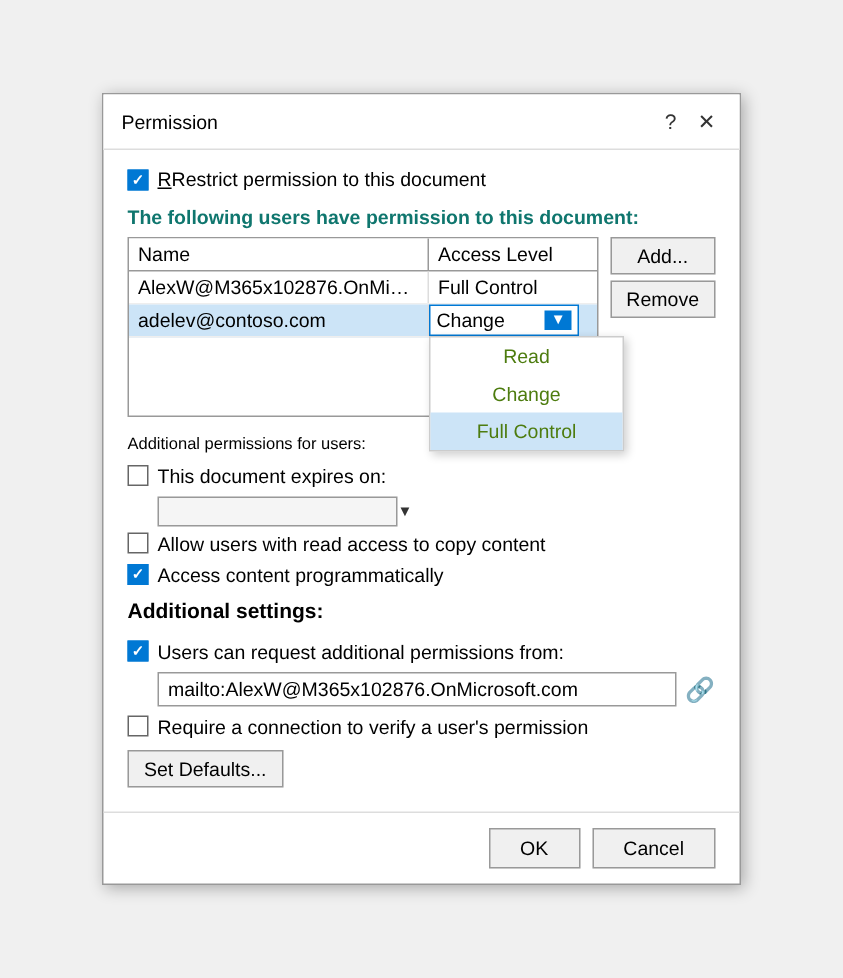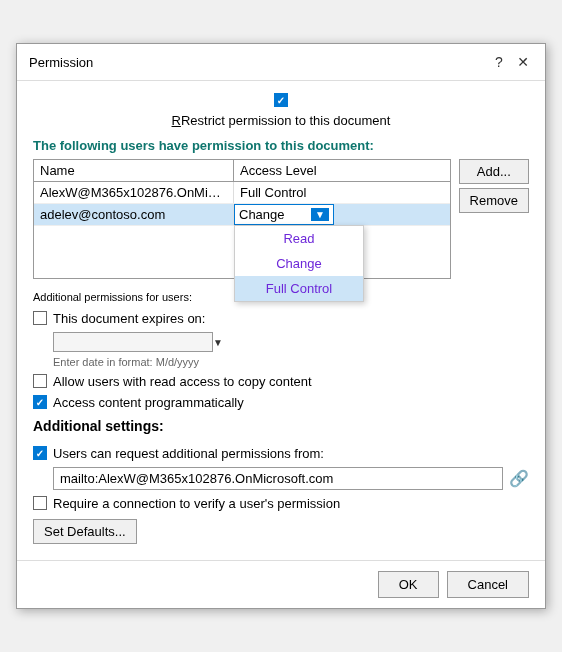"Permission" .dialog { width: 530px -> 426px }
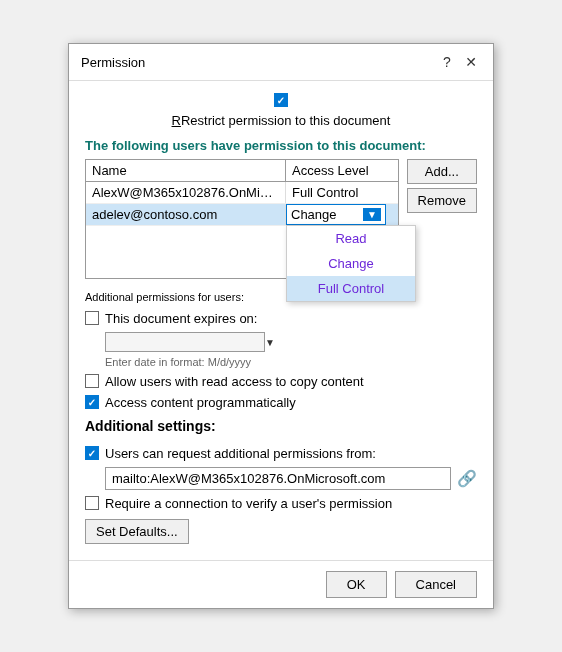"RRestrict permission to this document" .checkbox-row { flex-direction: column -> none }
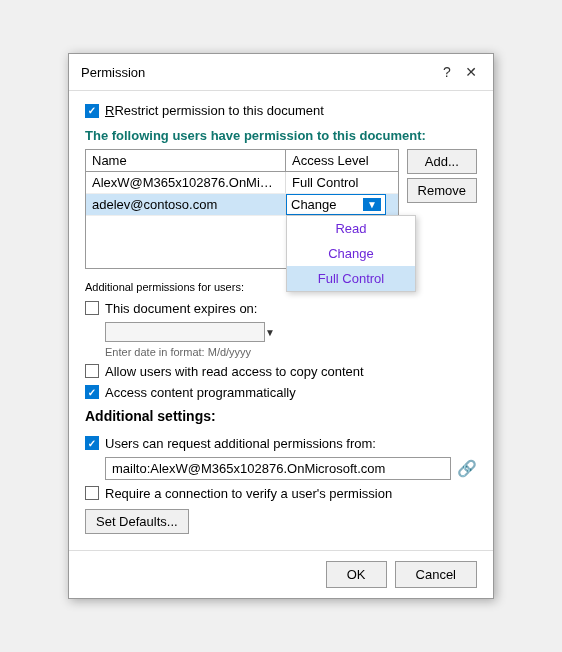"Read" .dropdown-item { color: #6d28d9 -> #4d7c0f }
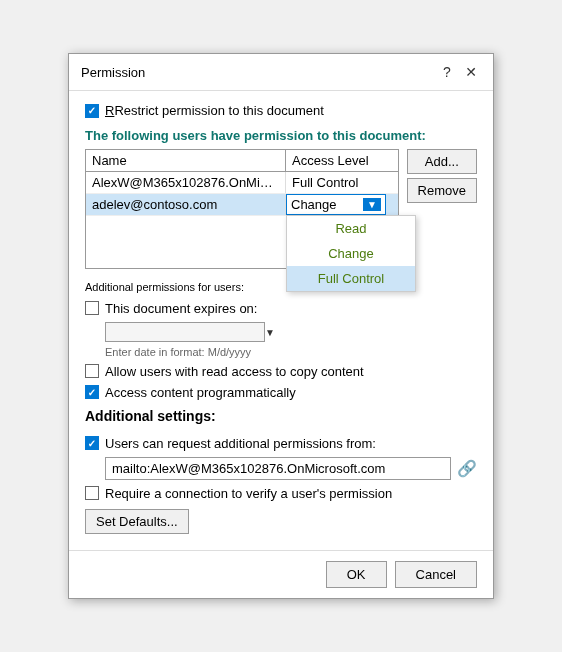"Enter date in format: M/d/yyyy" div.date-hint { html: <div>Enter date in format: M/d/yyyy</div> -> none }
